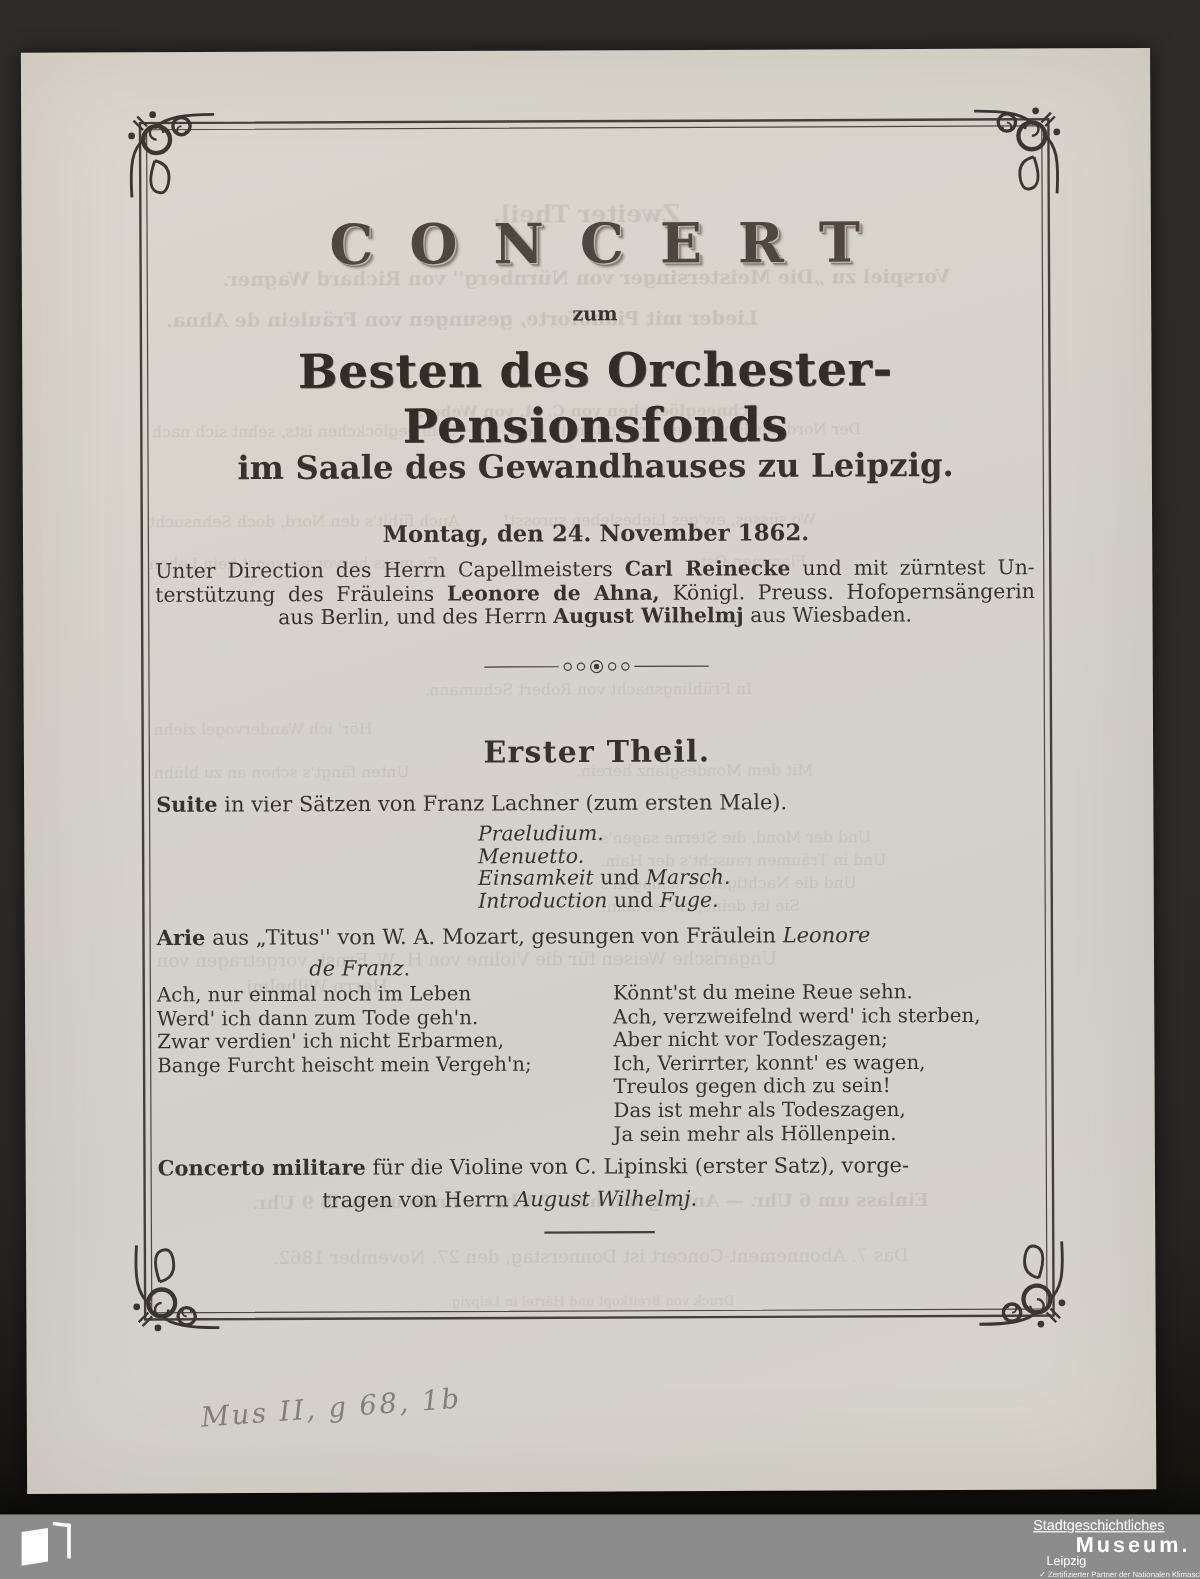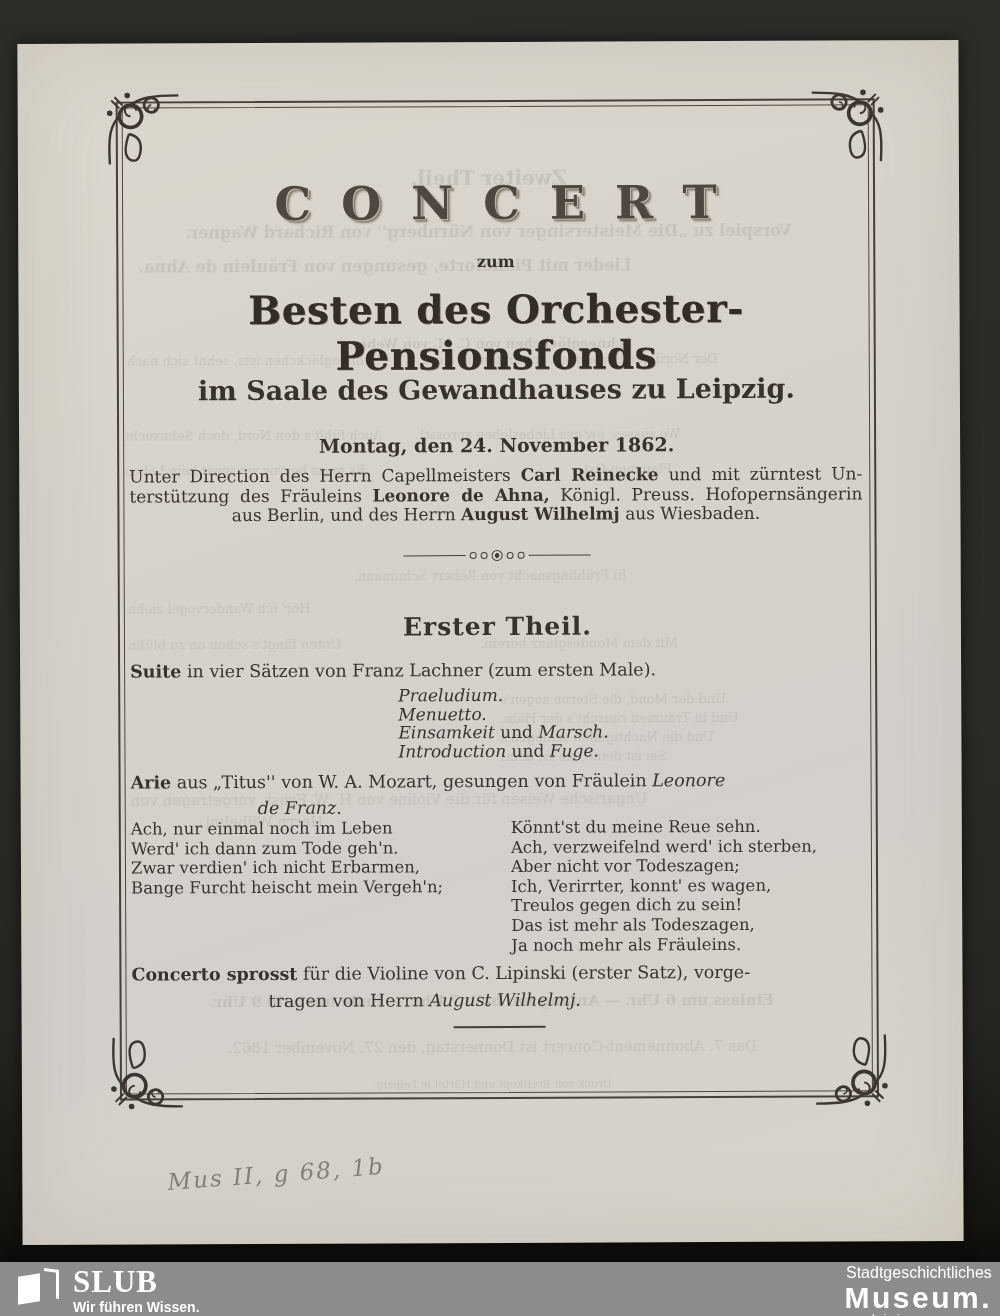"Ja noch mehr als Fräuleins." div { text: noch mehr als Fräuleins -> sein mehr als Höllenpein }
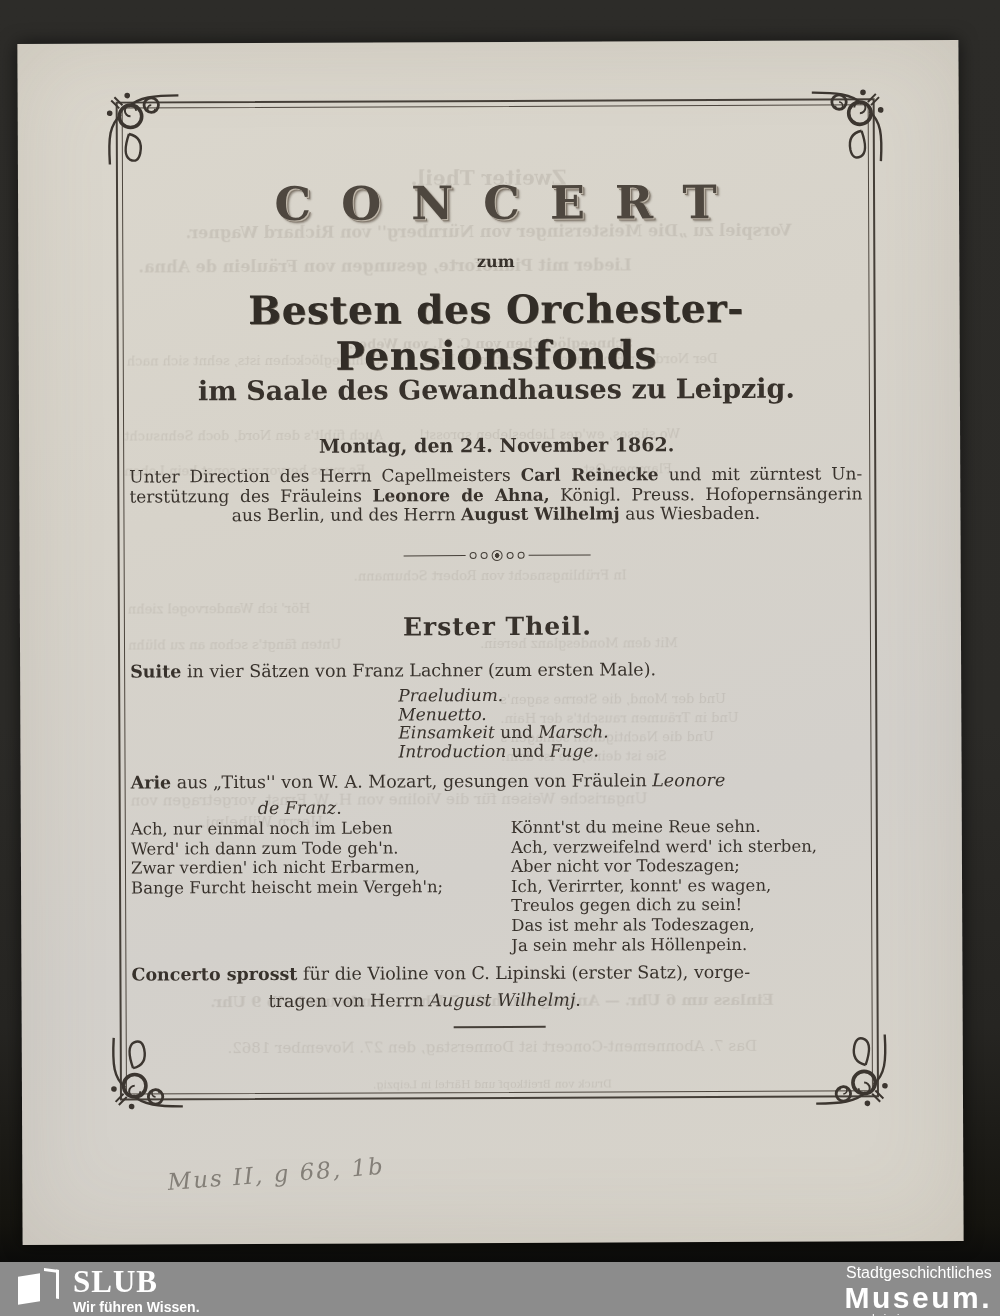"Concerto sprosst" b { text: sprosst -> militare }
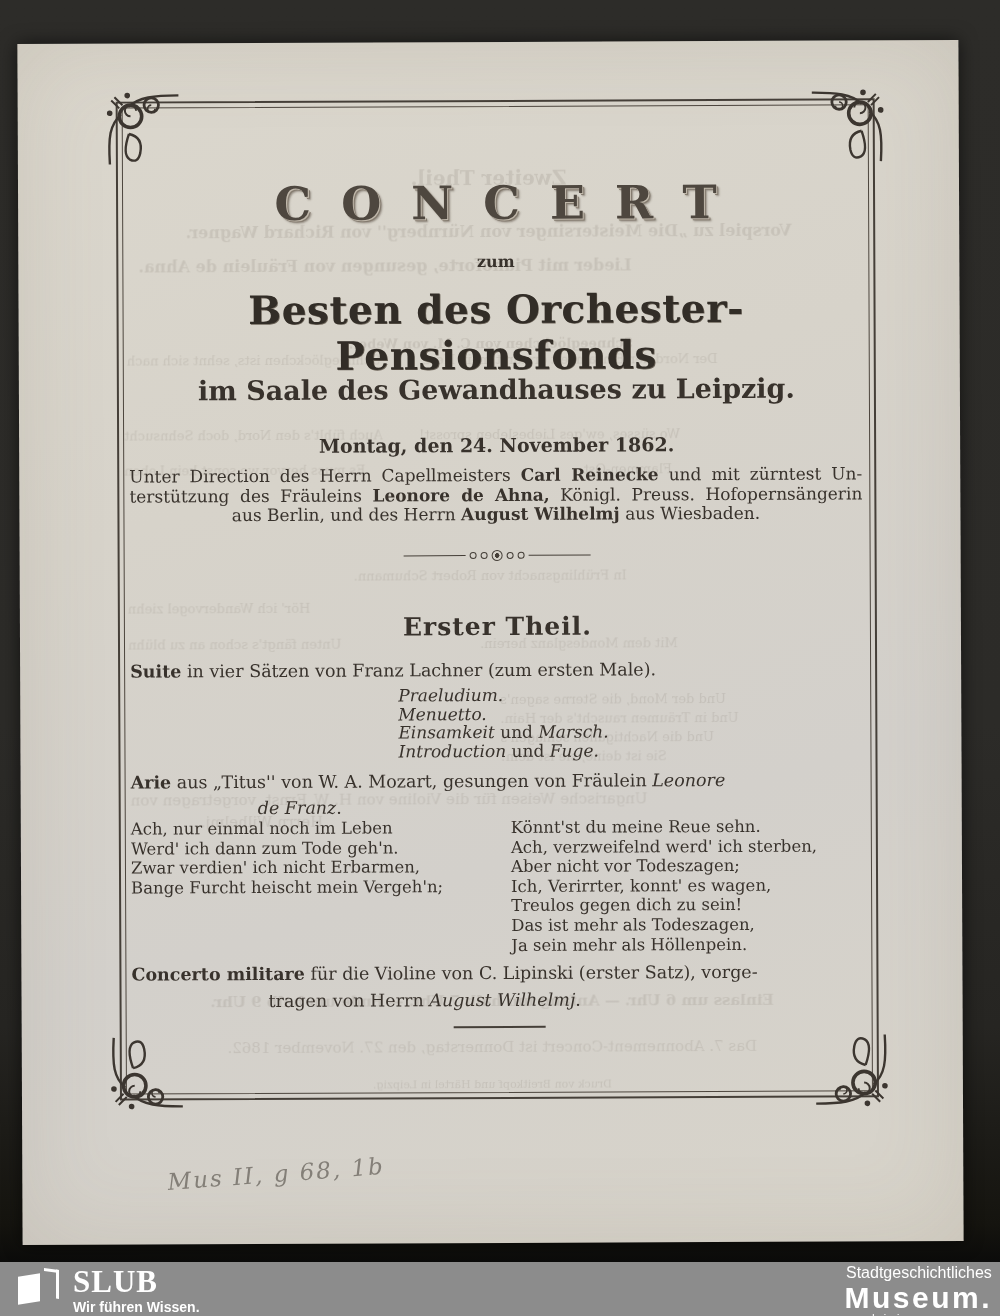"SLUB" div.slub-text { html: <div> <div>SLUB</div> <div>Wir führen Wissen.</div> </div> -> none }
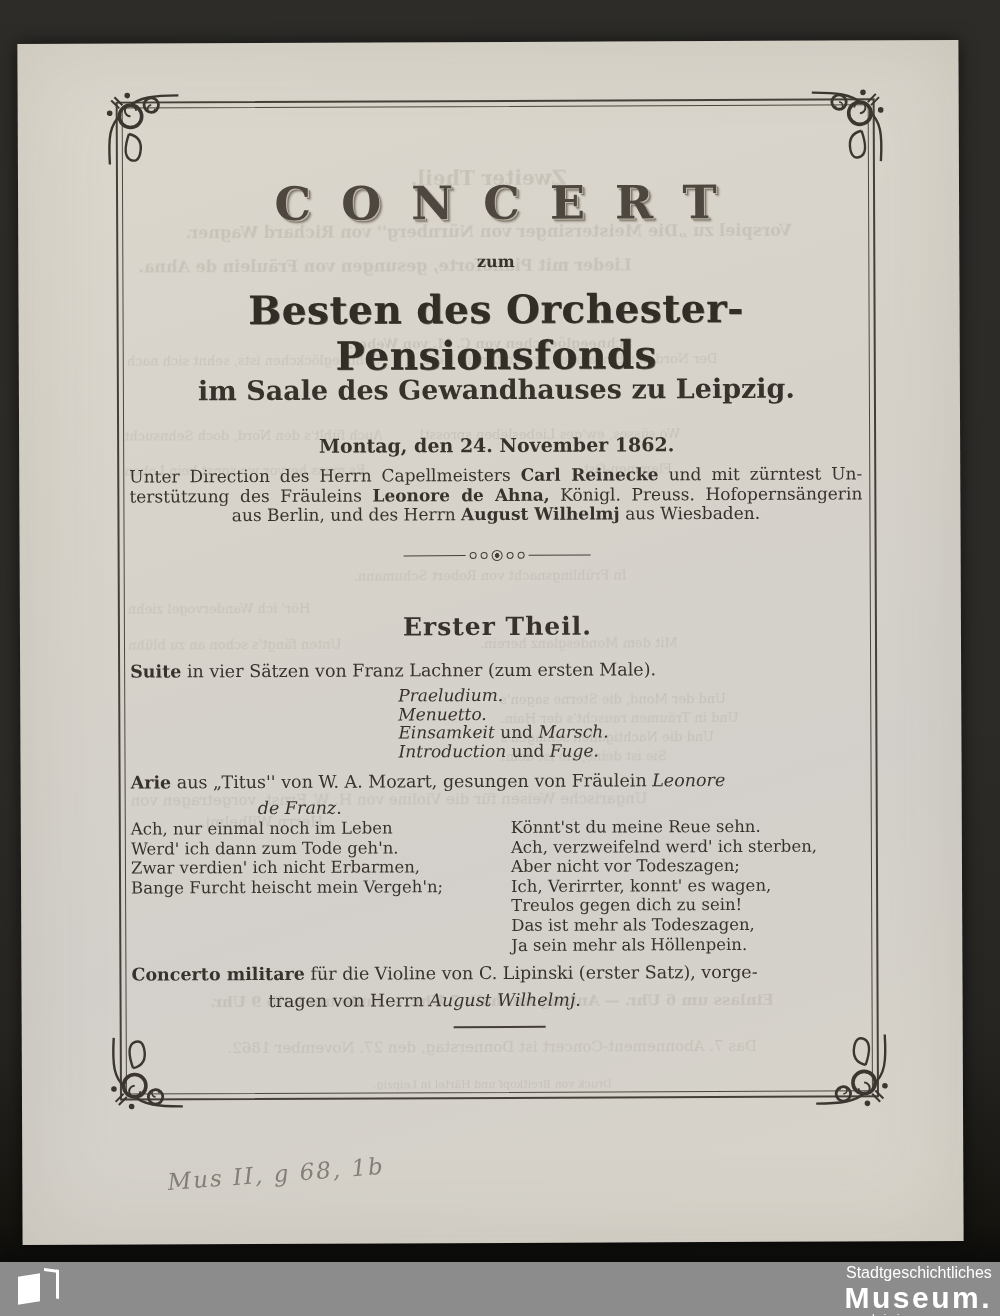"Stadtgeschichtliches" .museum .m-top { font-size: 16px -> 12px; margin-left: 4px -> 19px; text-decoration: none -> underline }
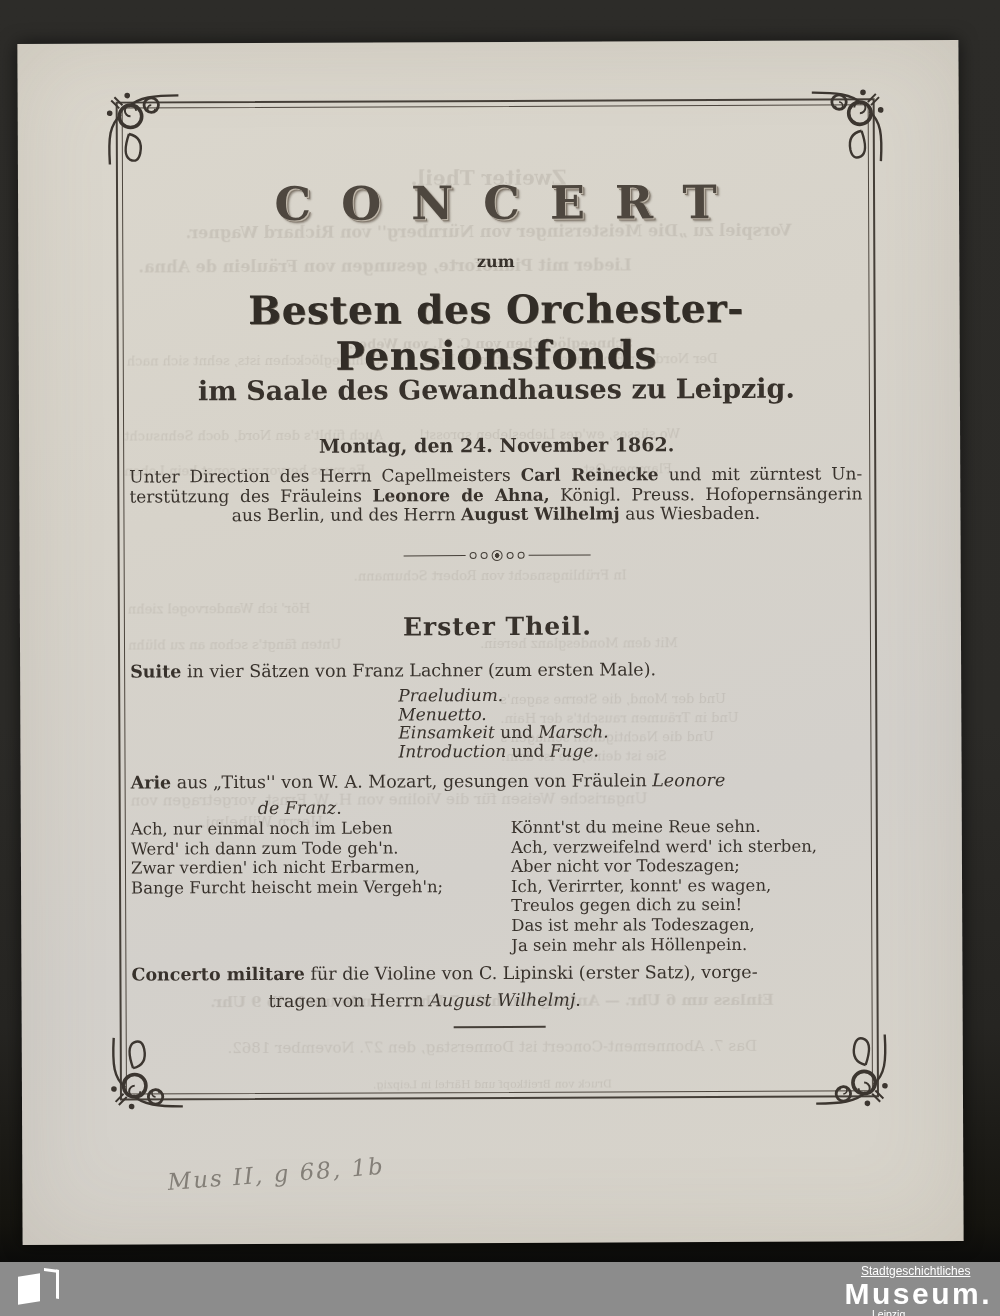"Museum." .museum .m-name { font-size: 30px -> 18px }
